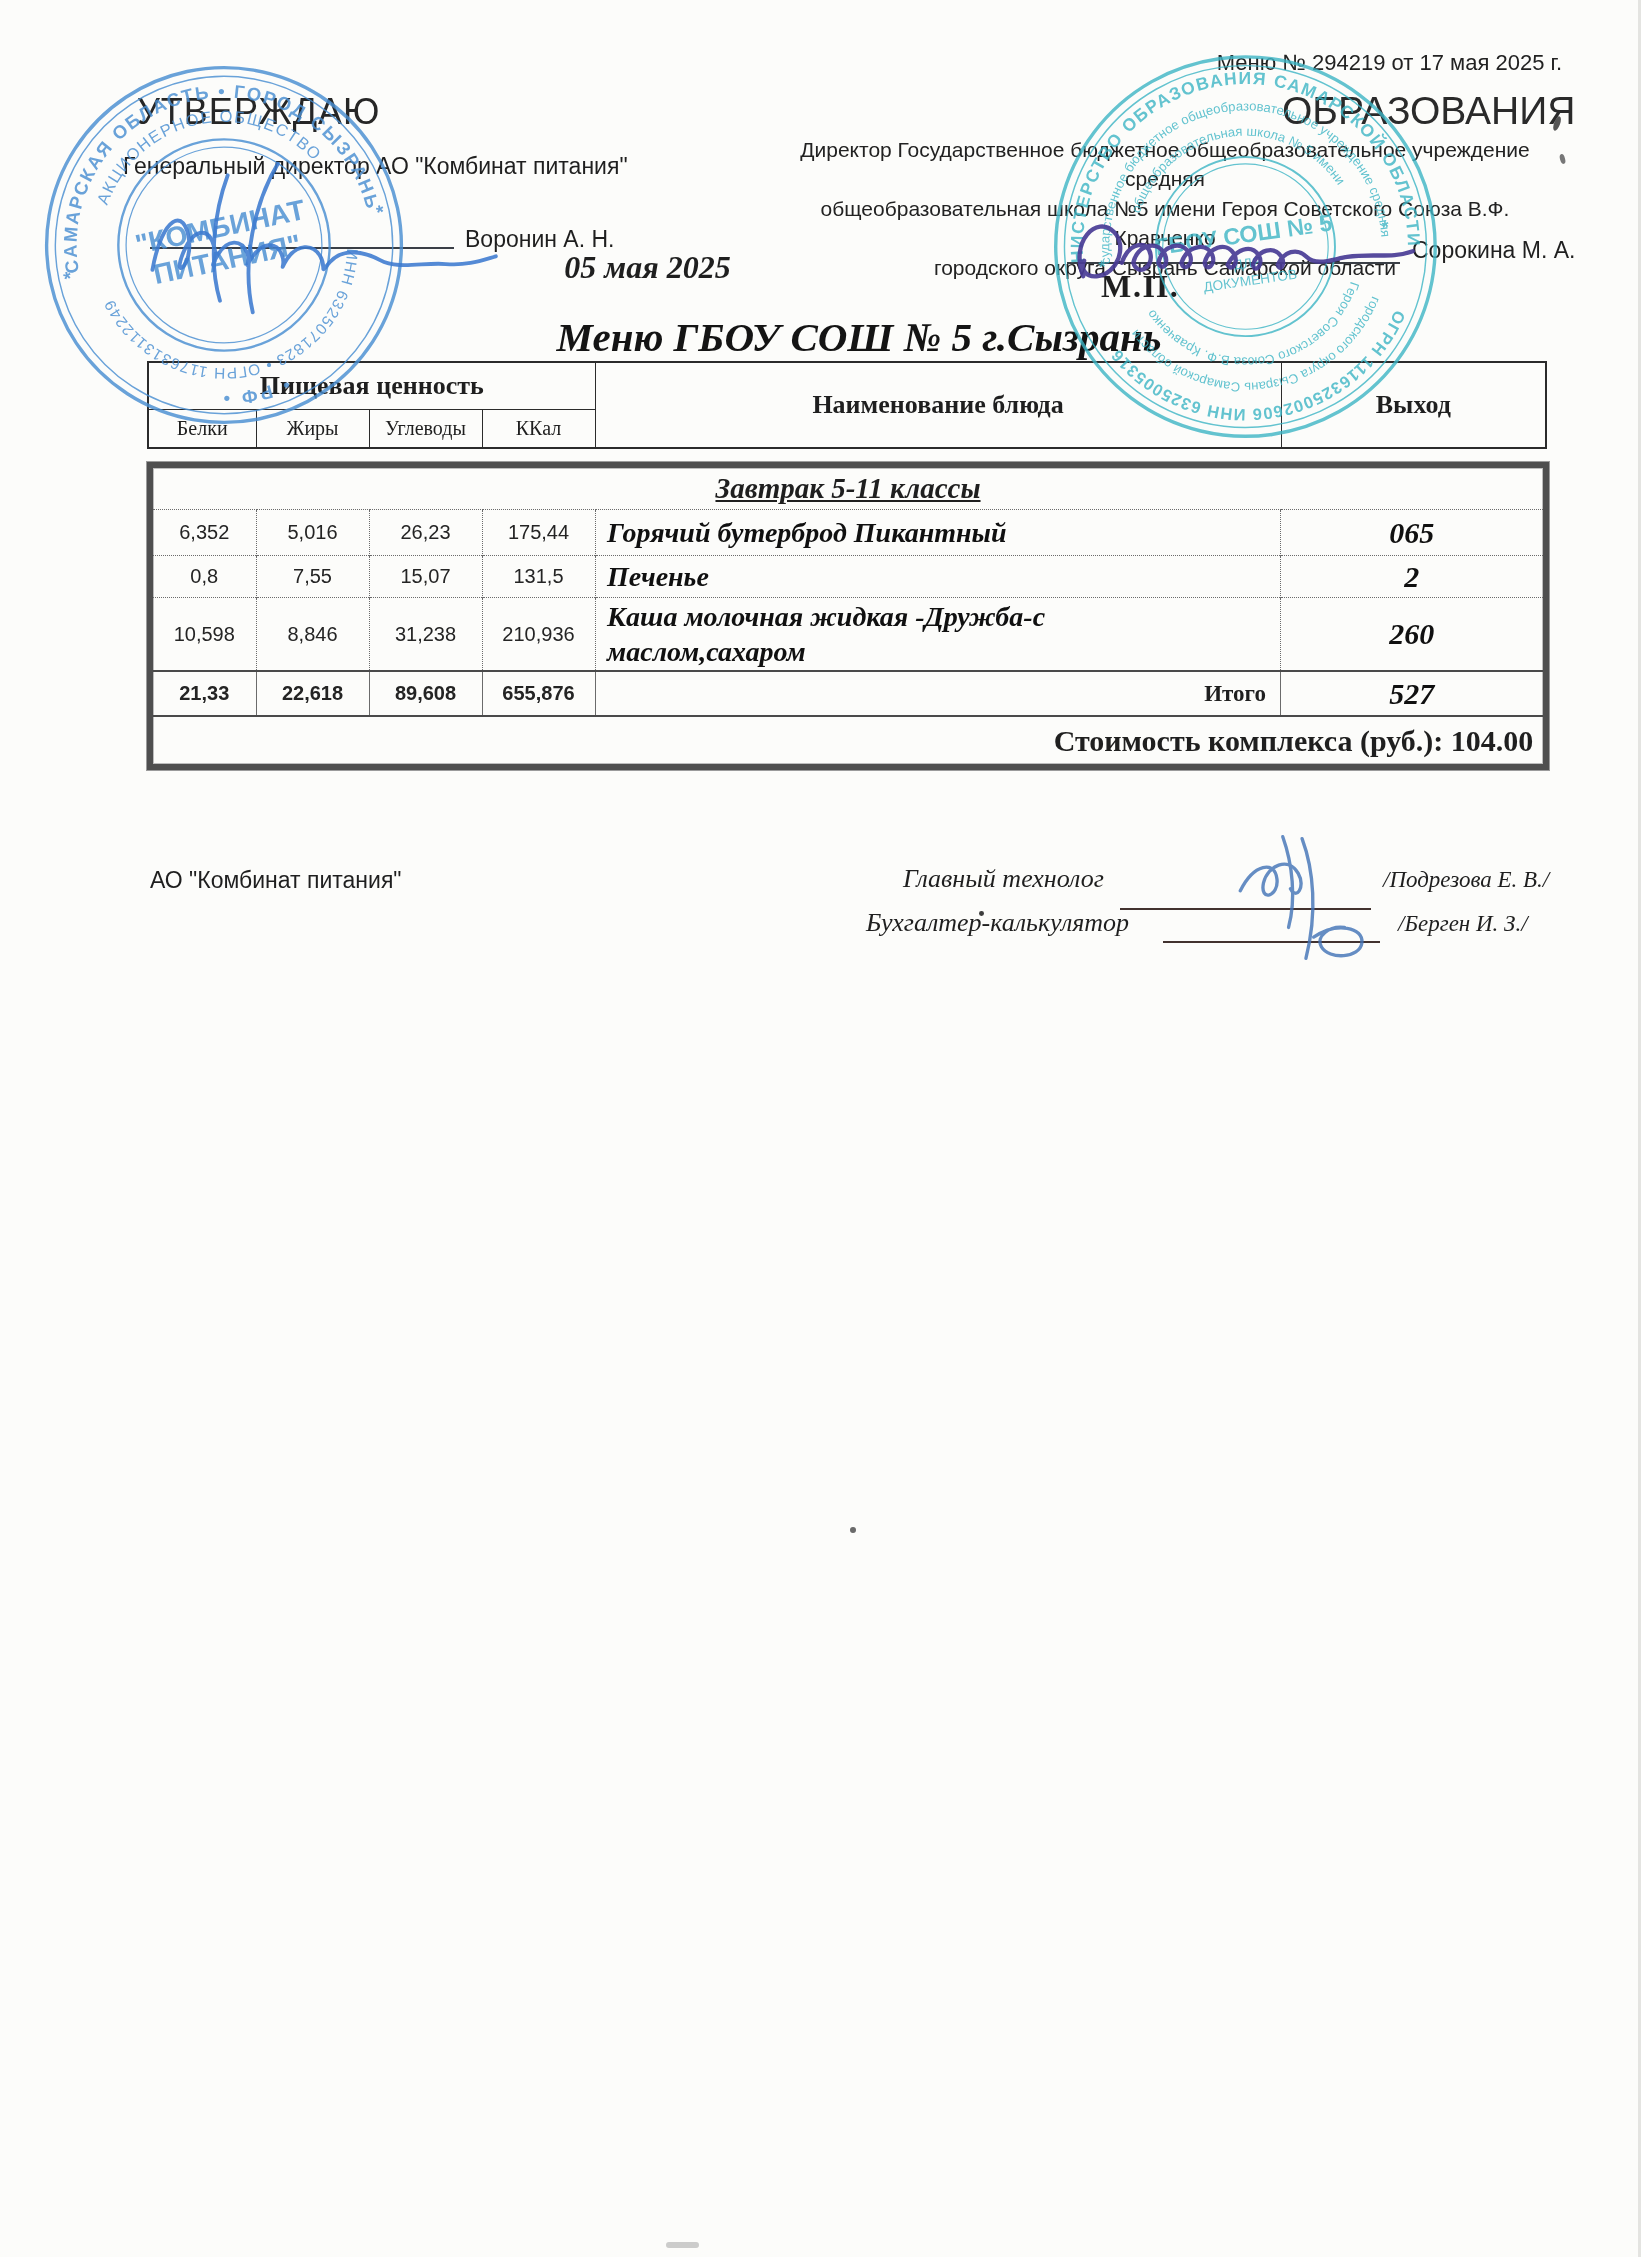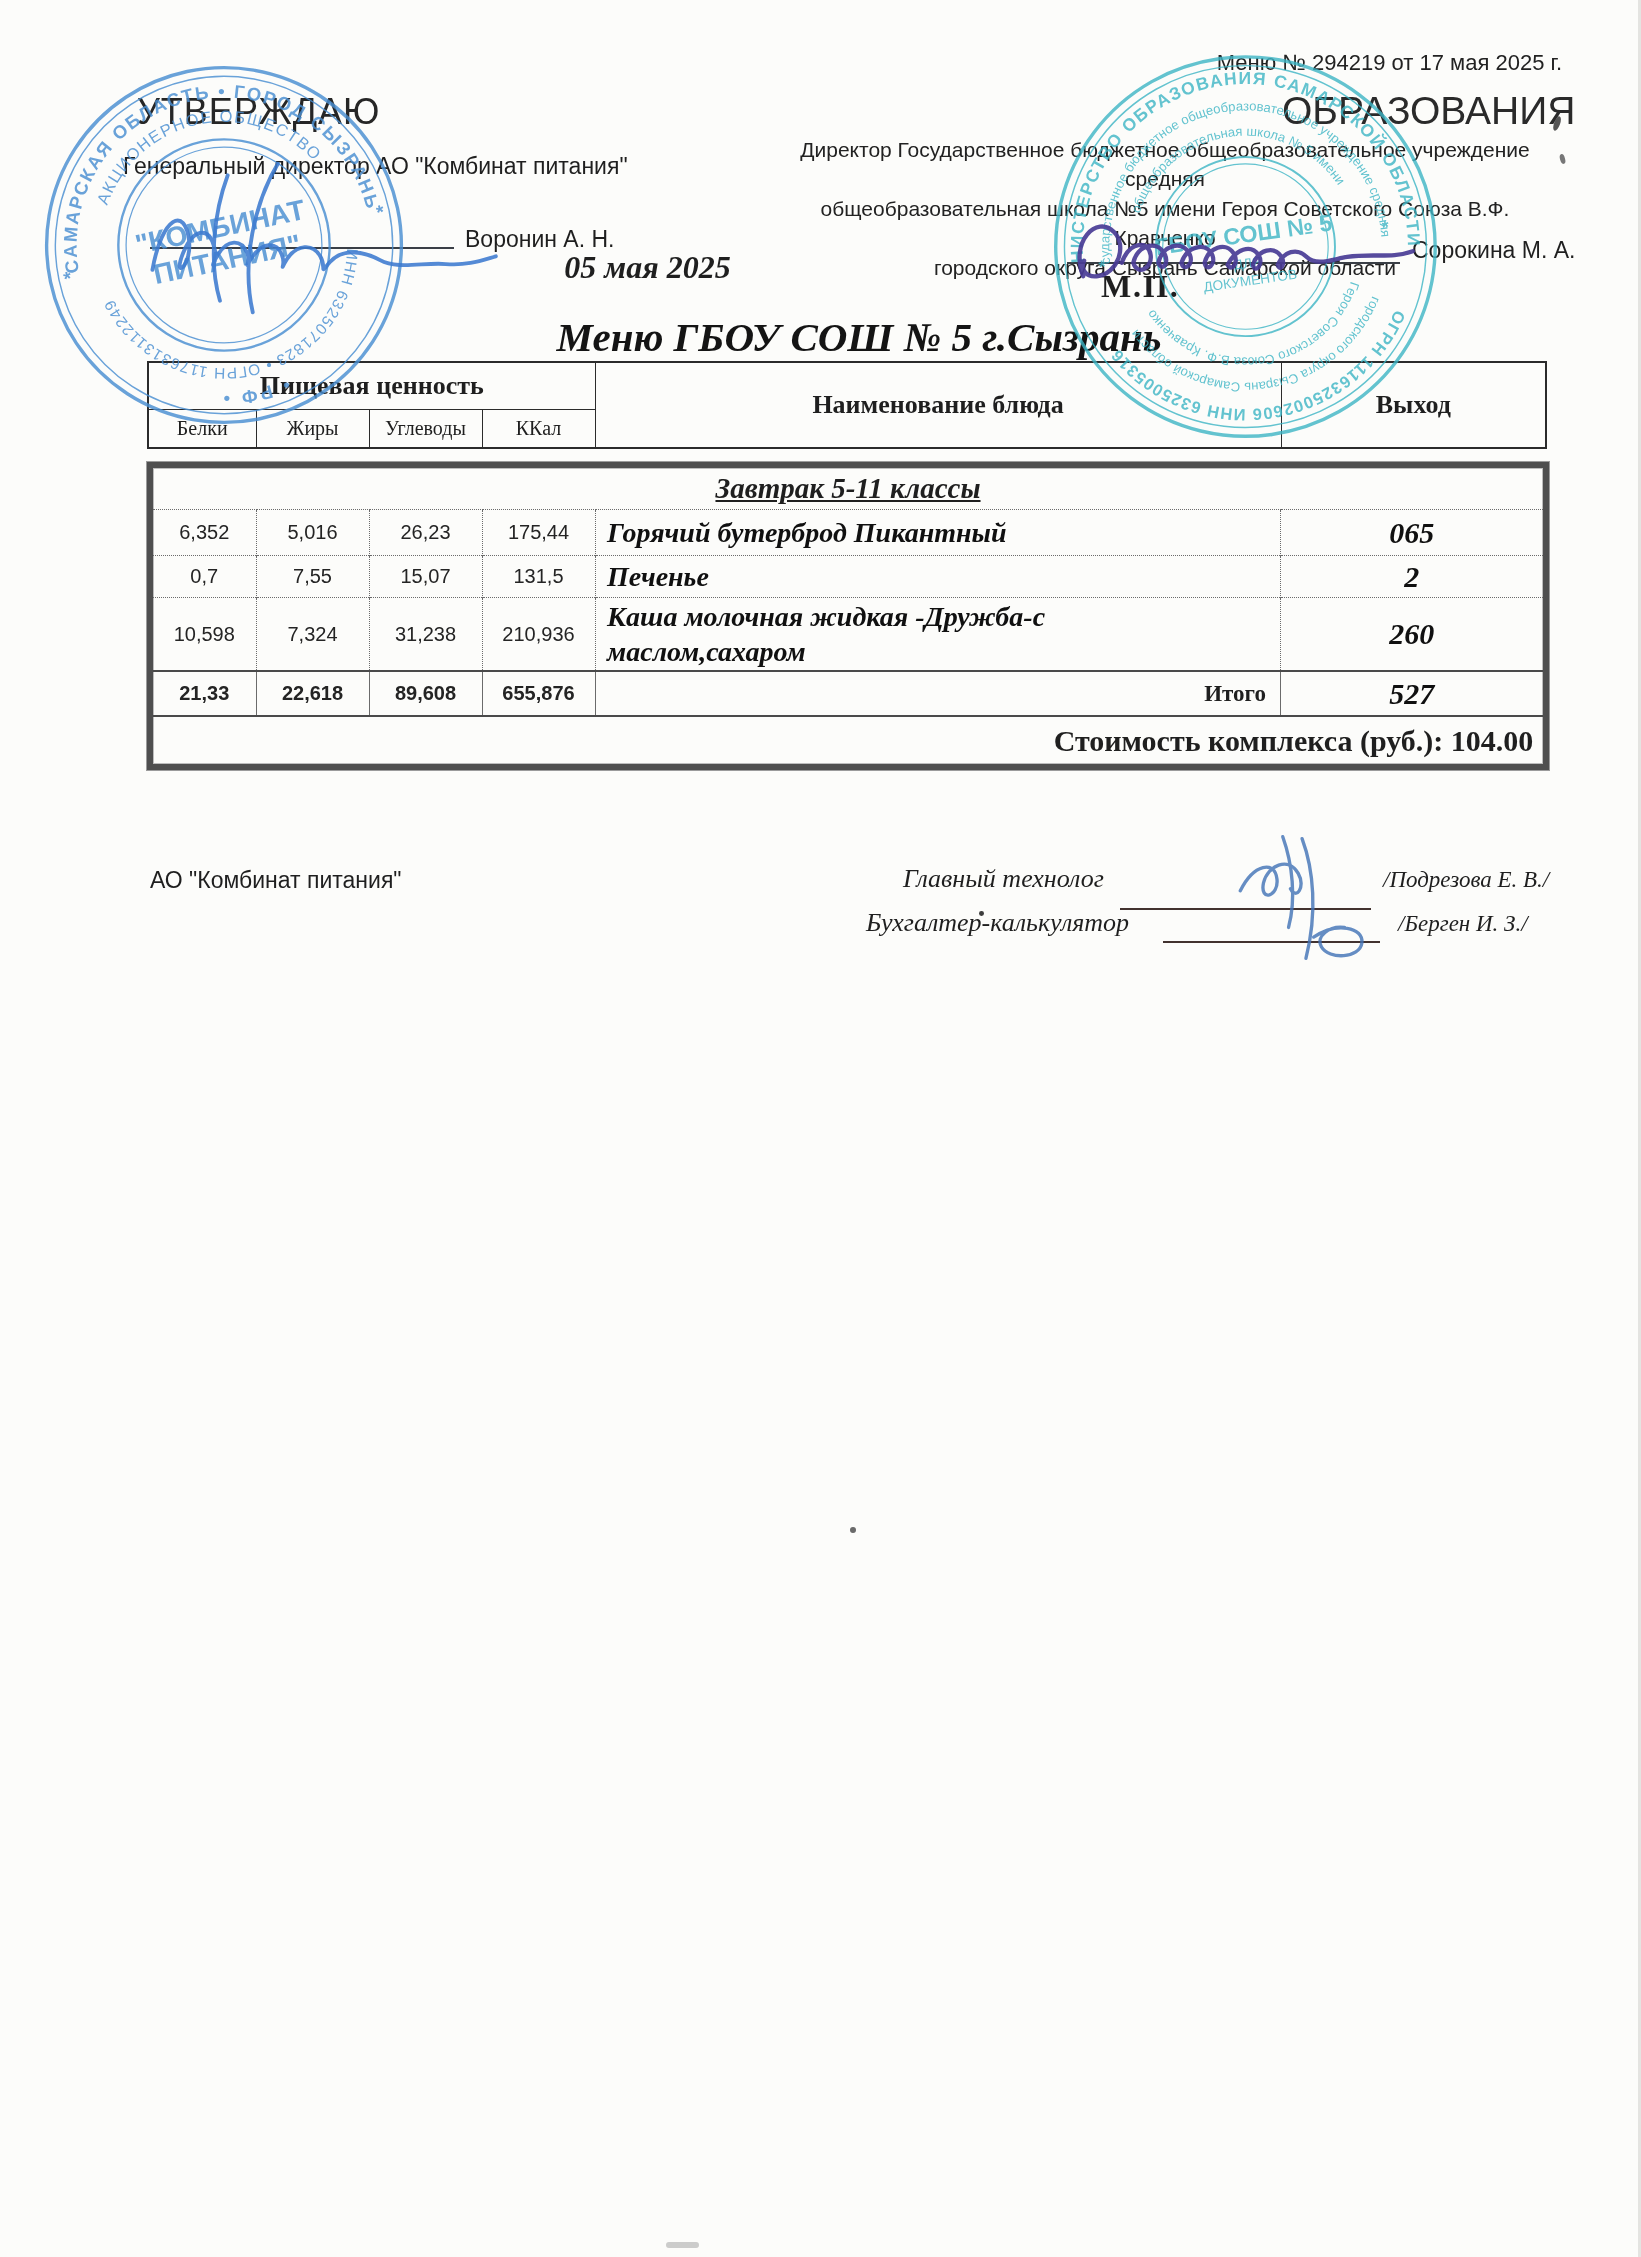"0,7" td.num { text: 0,7 -> 0,8 }
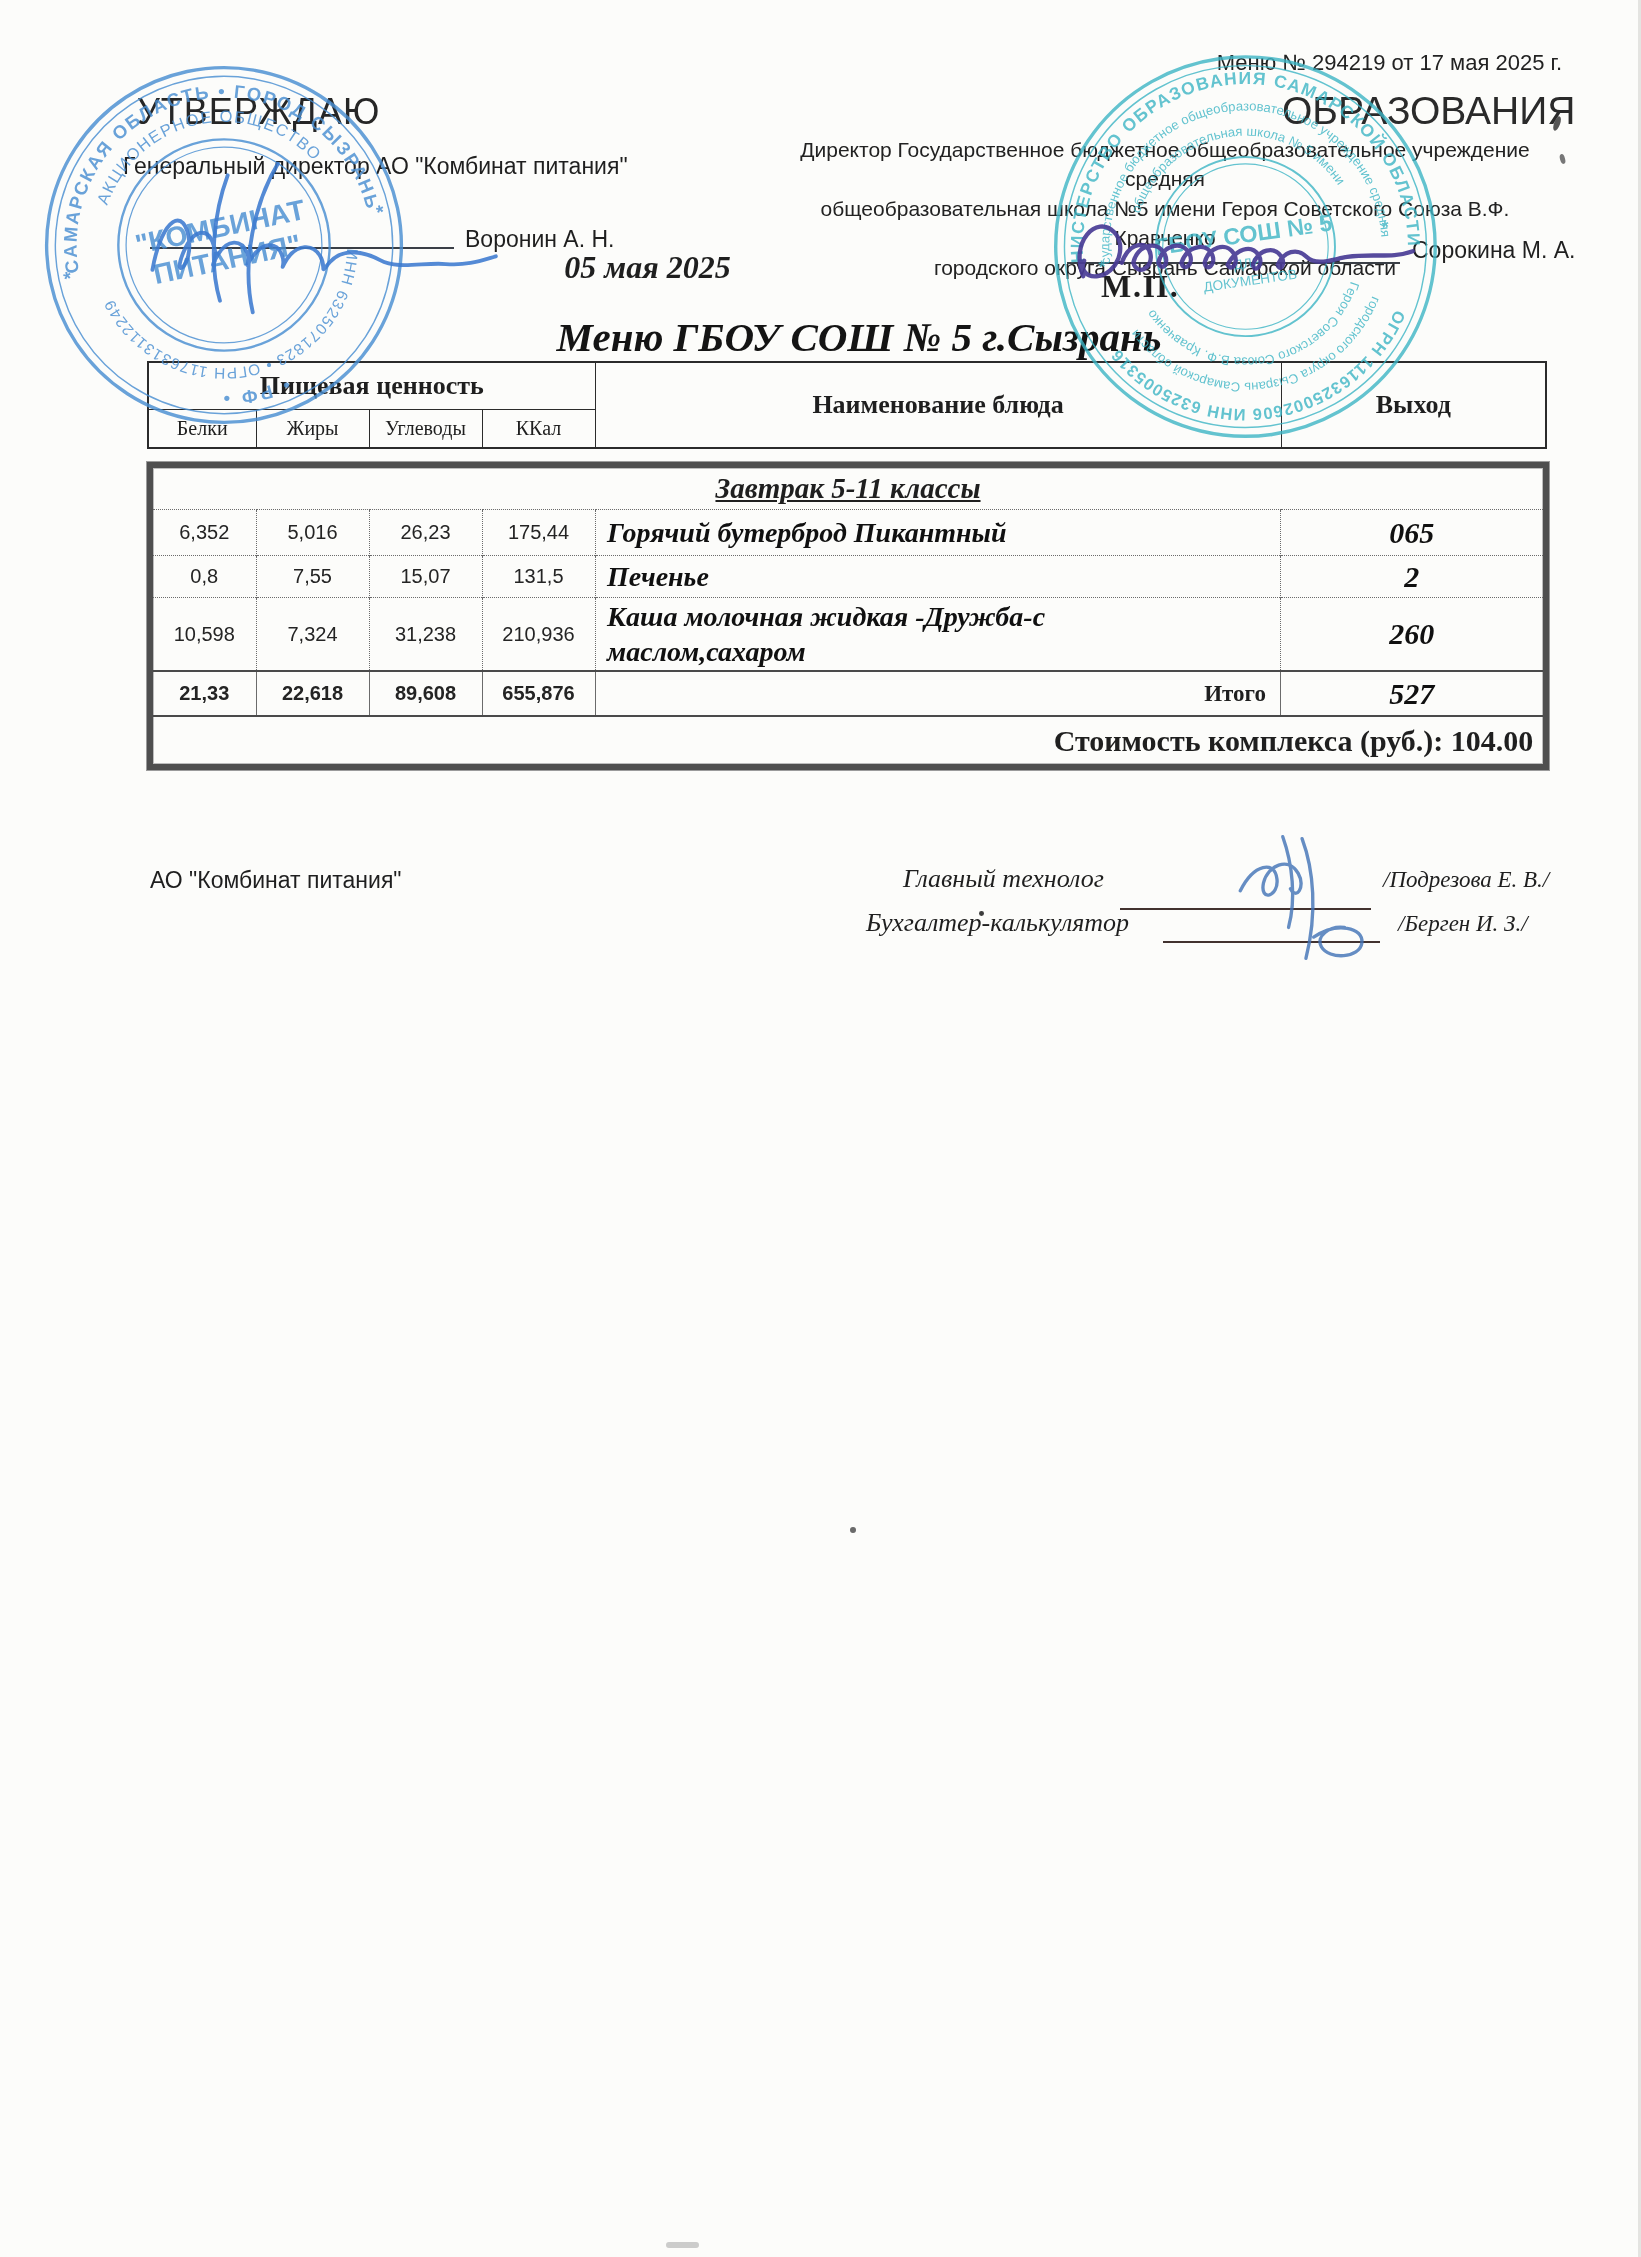"7,324" td.num { text: 7,324 -> 8,846 }
